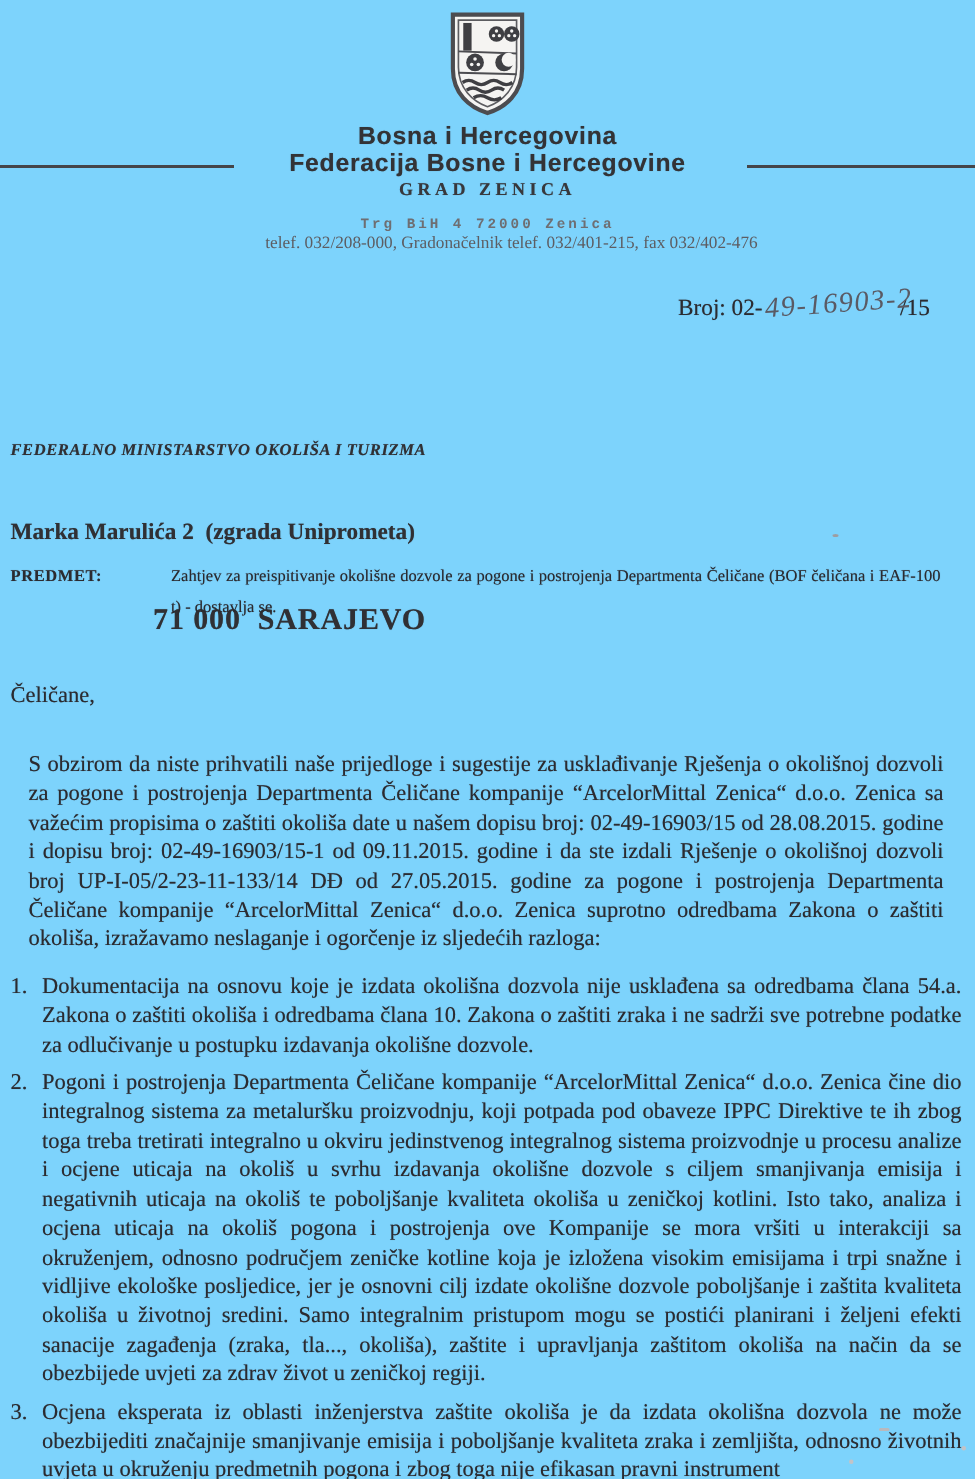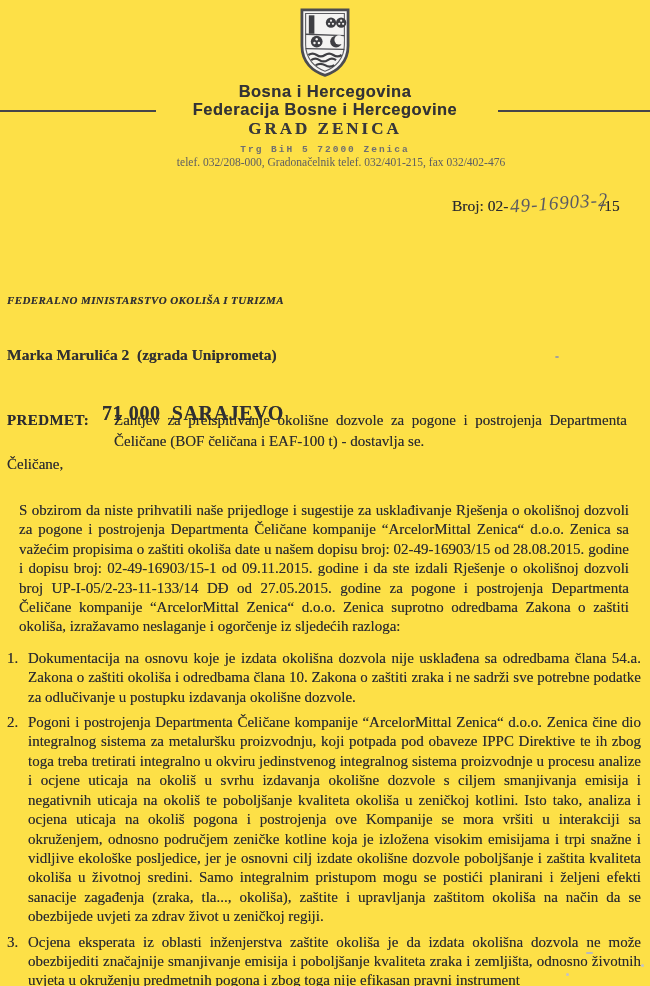"Bosna i Hercegovina" .page { background: #fde047 -> #7dd3fc }
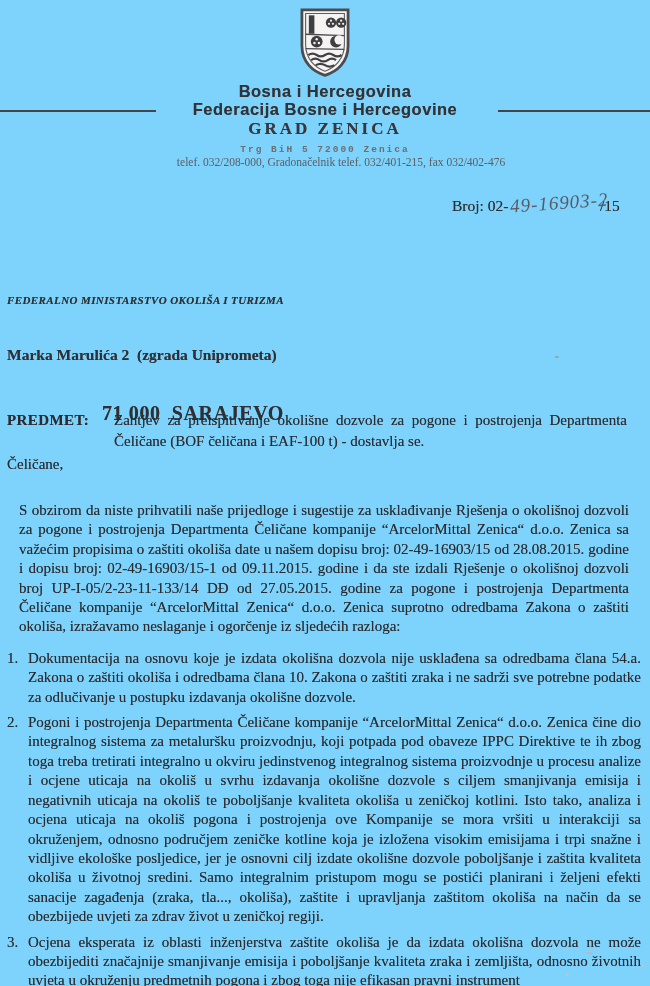"GRAD ZENICA" .hdr-city { font-size: 17px -> 12px }
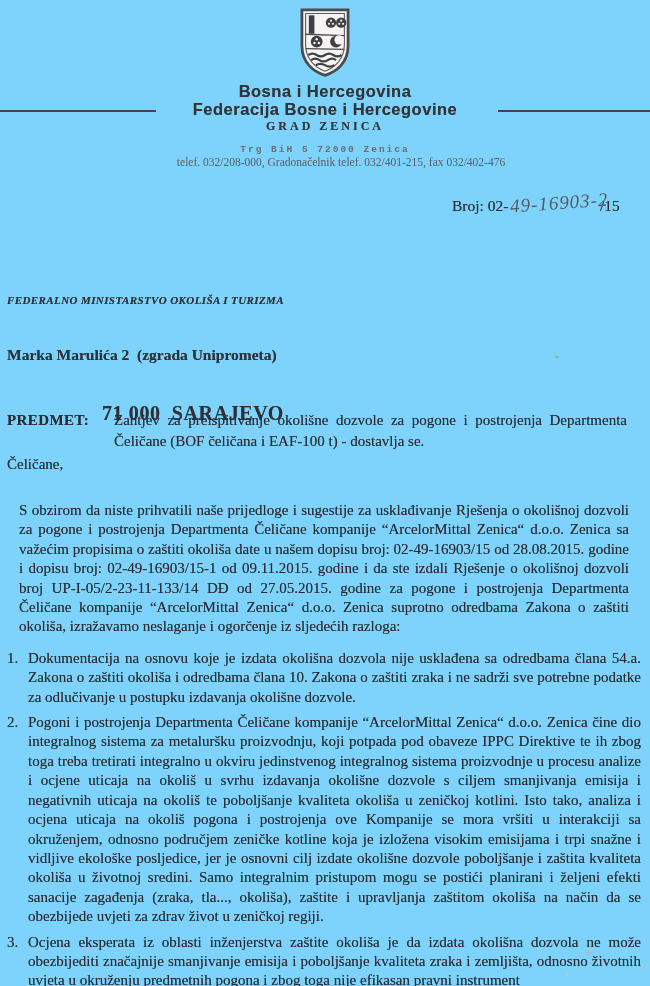"Trg BiH 5 72000 Zenica" div.hdr-addr { text: 5 -> 4 }
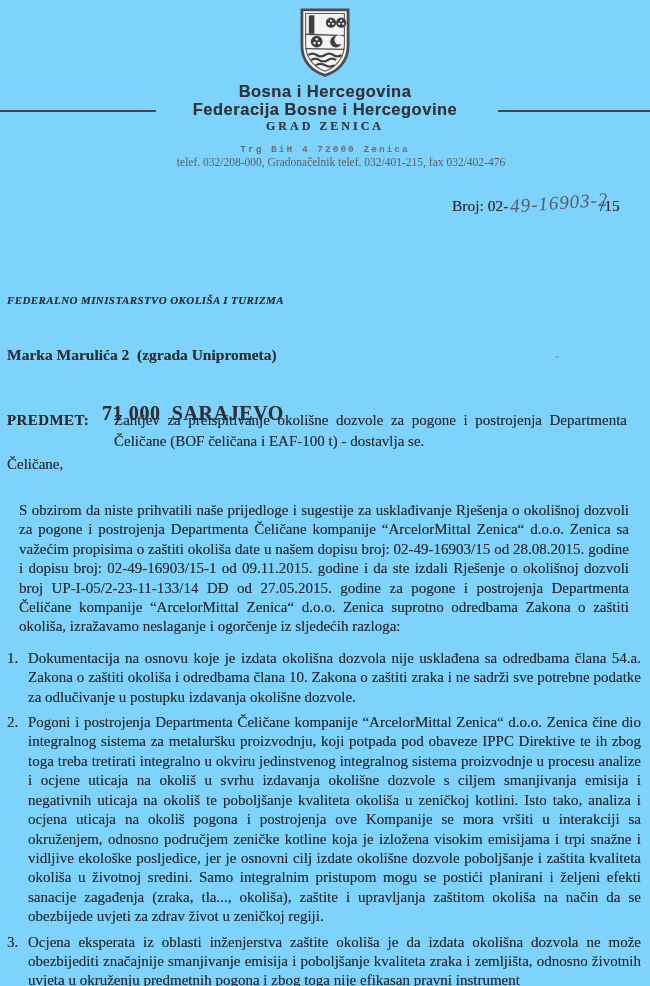"PREDMET:" .subject { font-size: 15px -> 11px; margin-top: 36px -> none }
